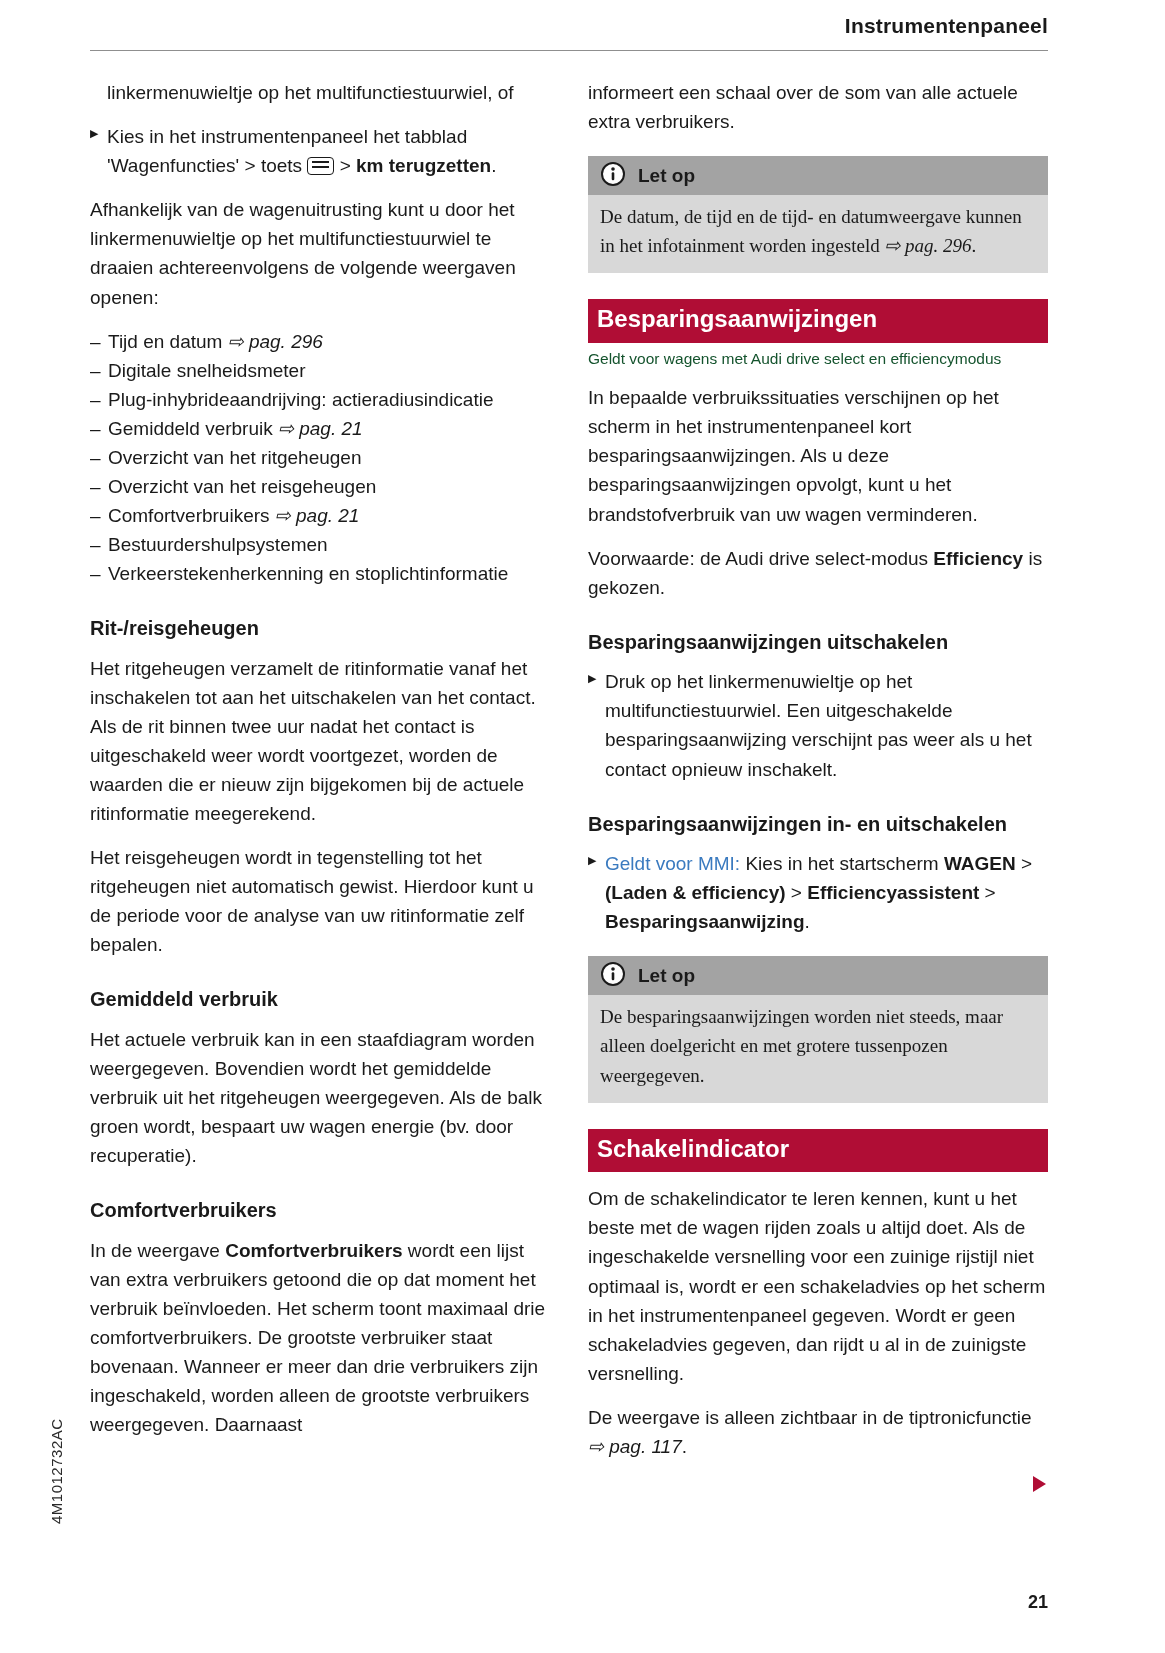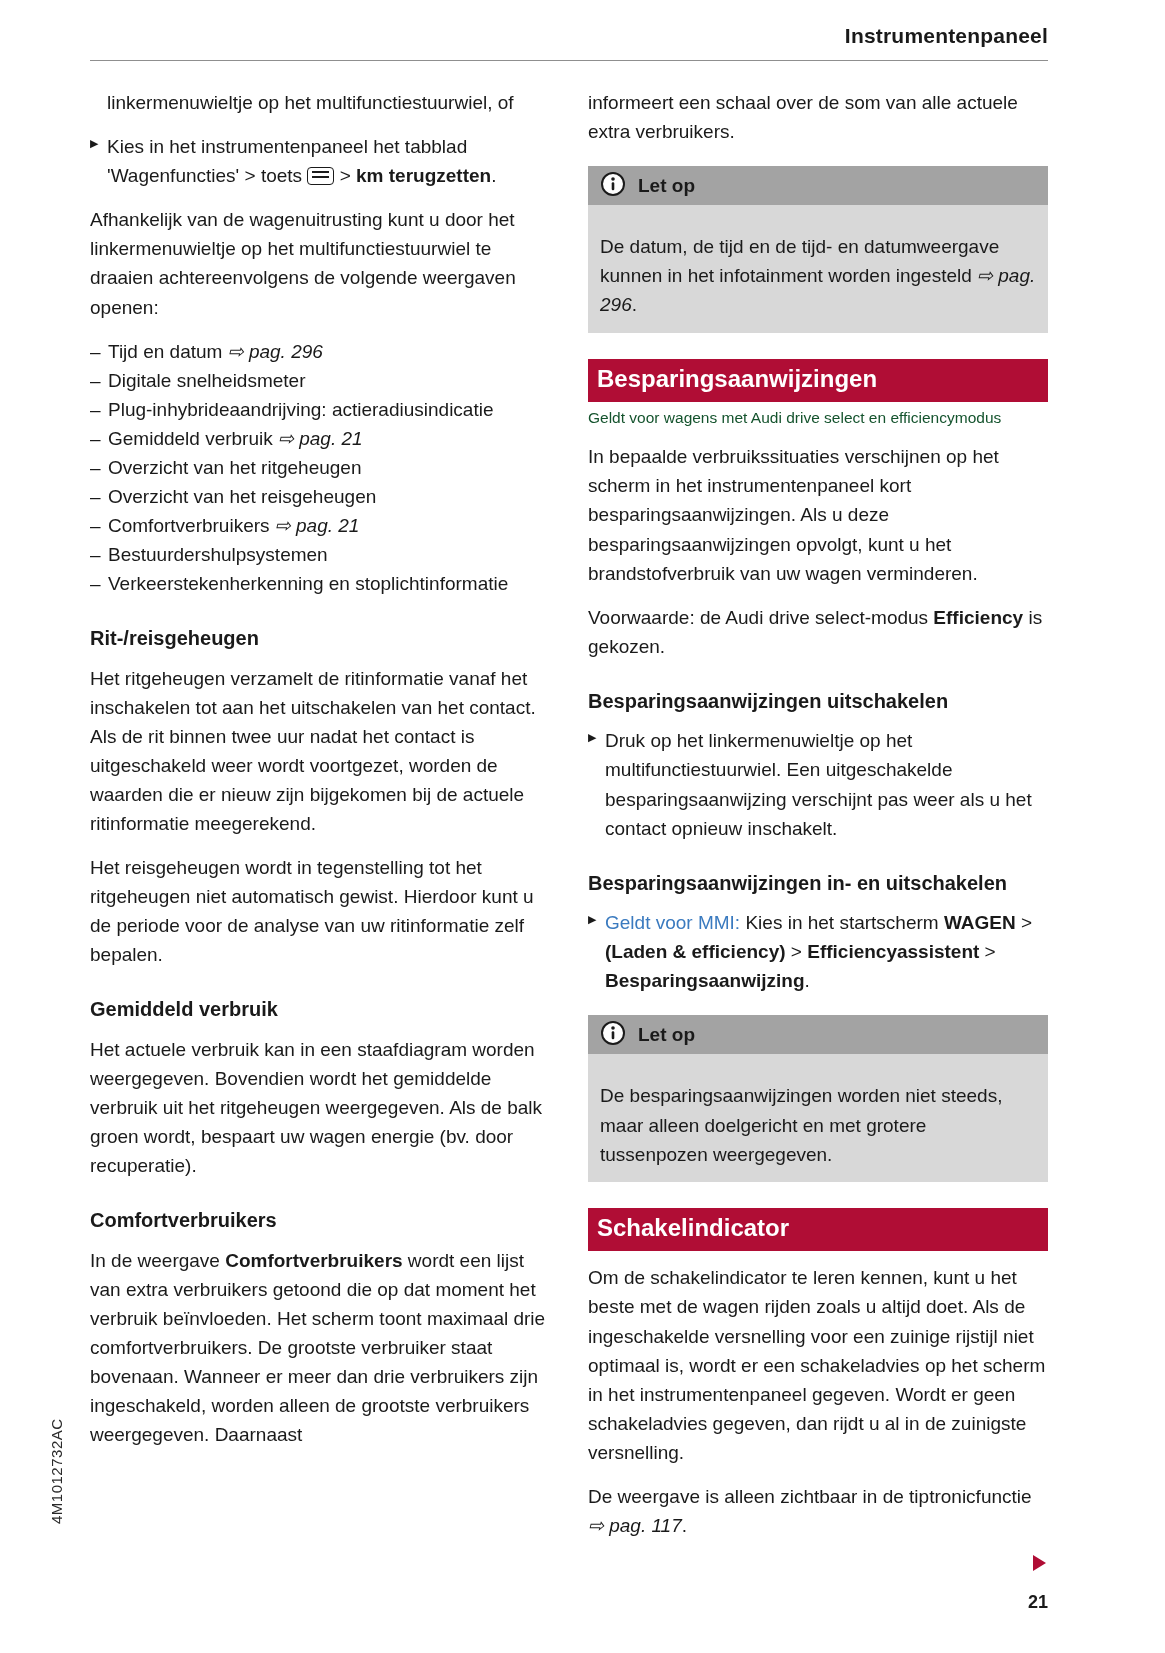"Instrumentenpaneel" .page-header { padding: 20px 0 8px -> 10px 0 8px }
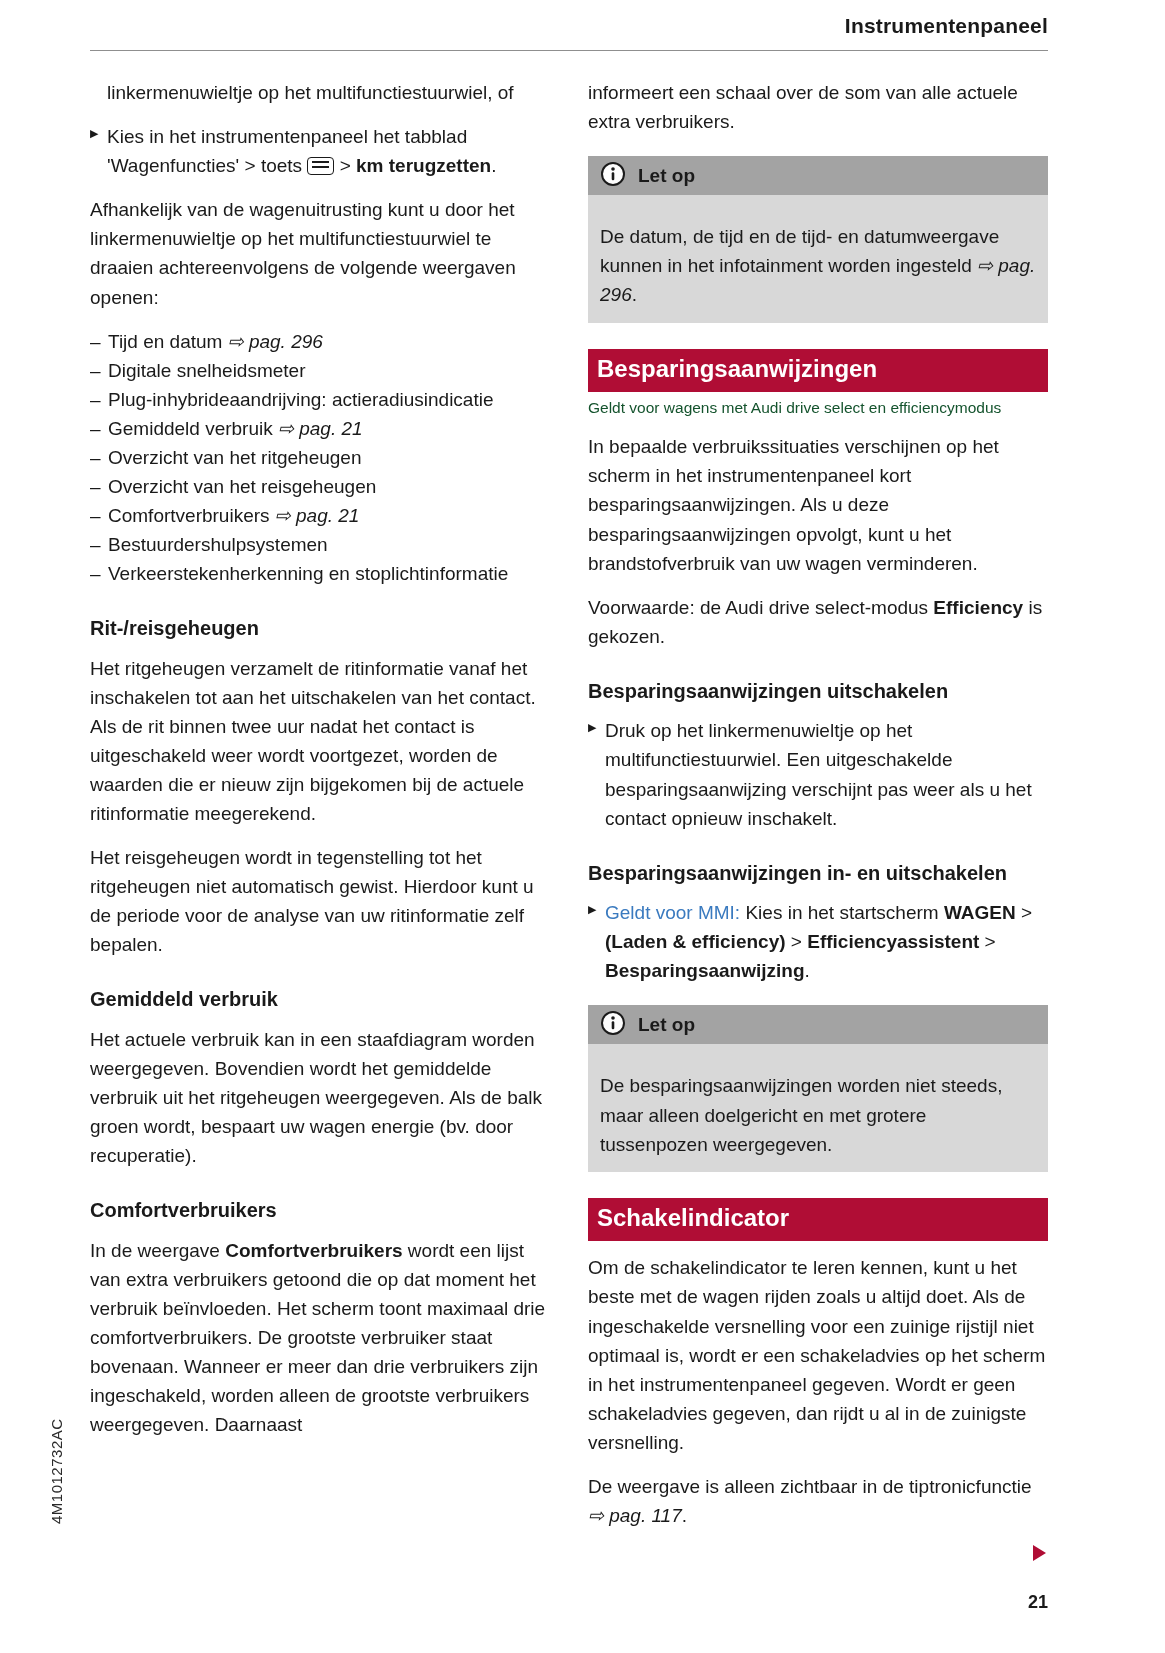"De datum, de tijd en" .note-body { font-family: none -> Liberation Serif, serif; padding: 27px 12px 13px -> 7px 12px 13px }
